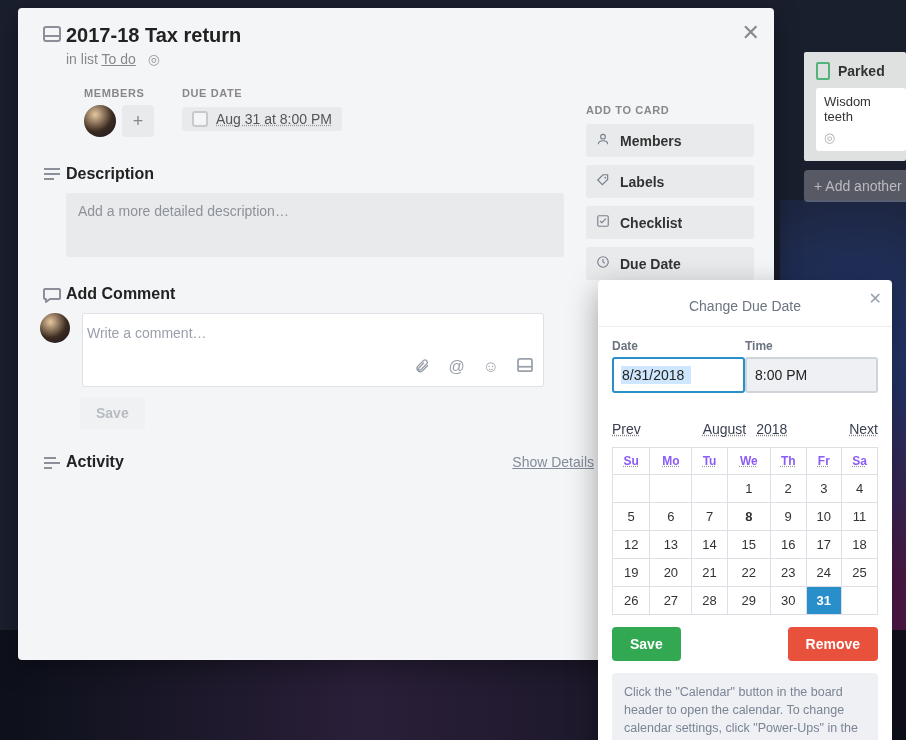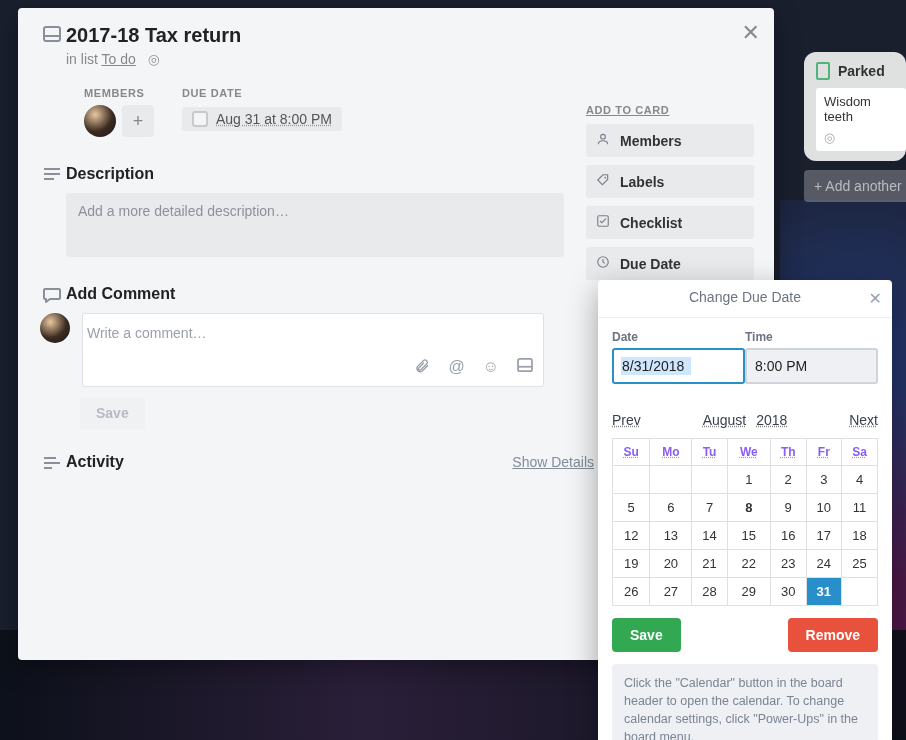"Parked" .bg-list { border-radius: 12px -> 2px }
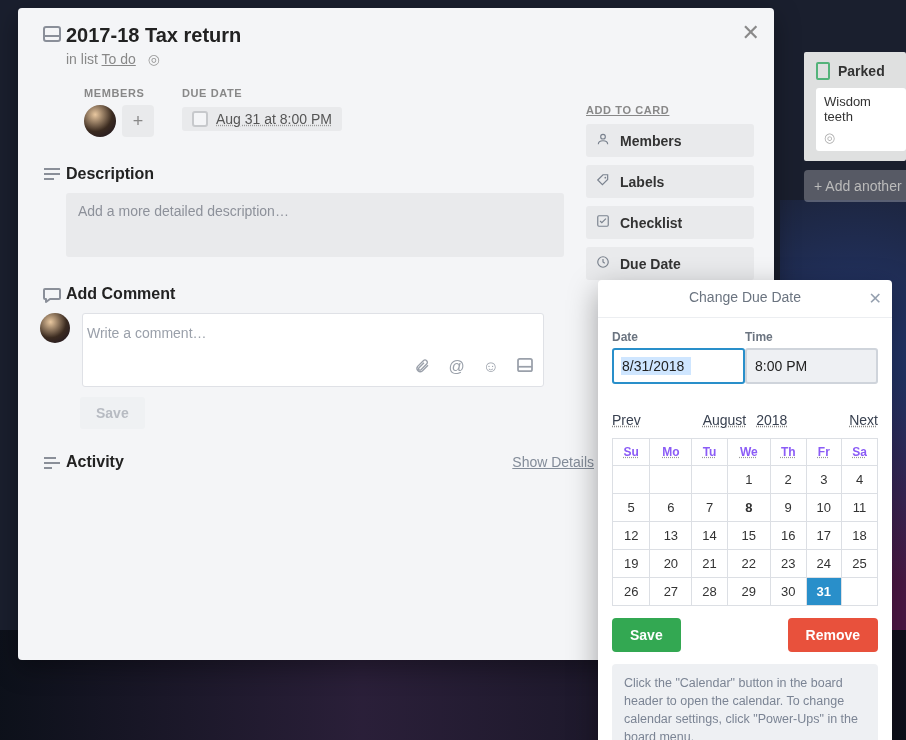"ADD TO CARD" .rail-title { text-decoration: underline -> none }
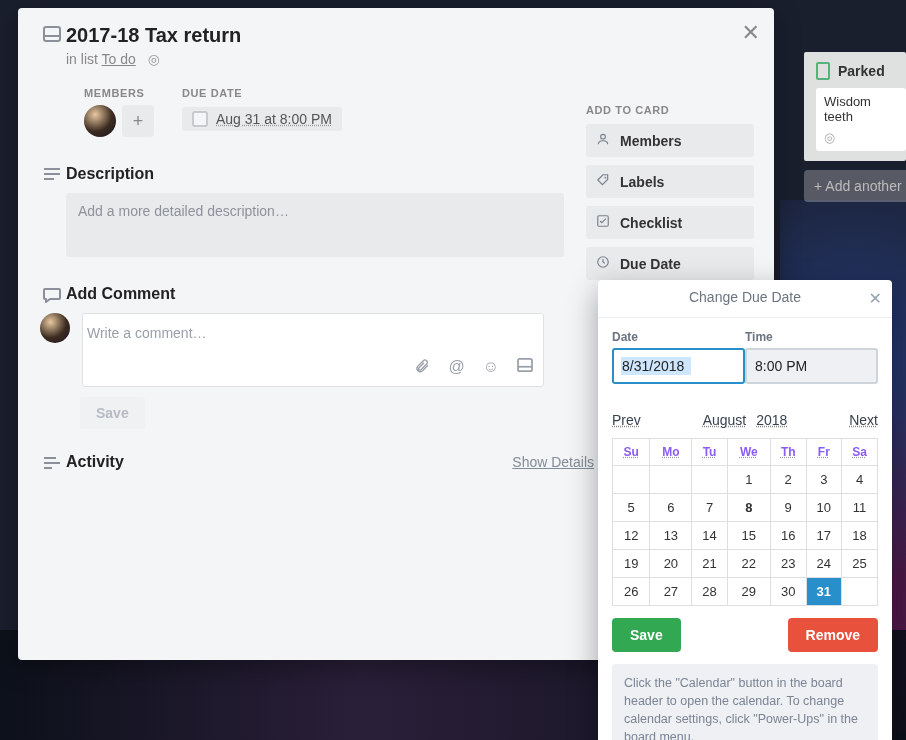"Change Due Date" .pop-head { padding: 9px 0 12px -> 18px 0 12px }
